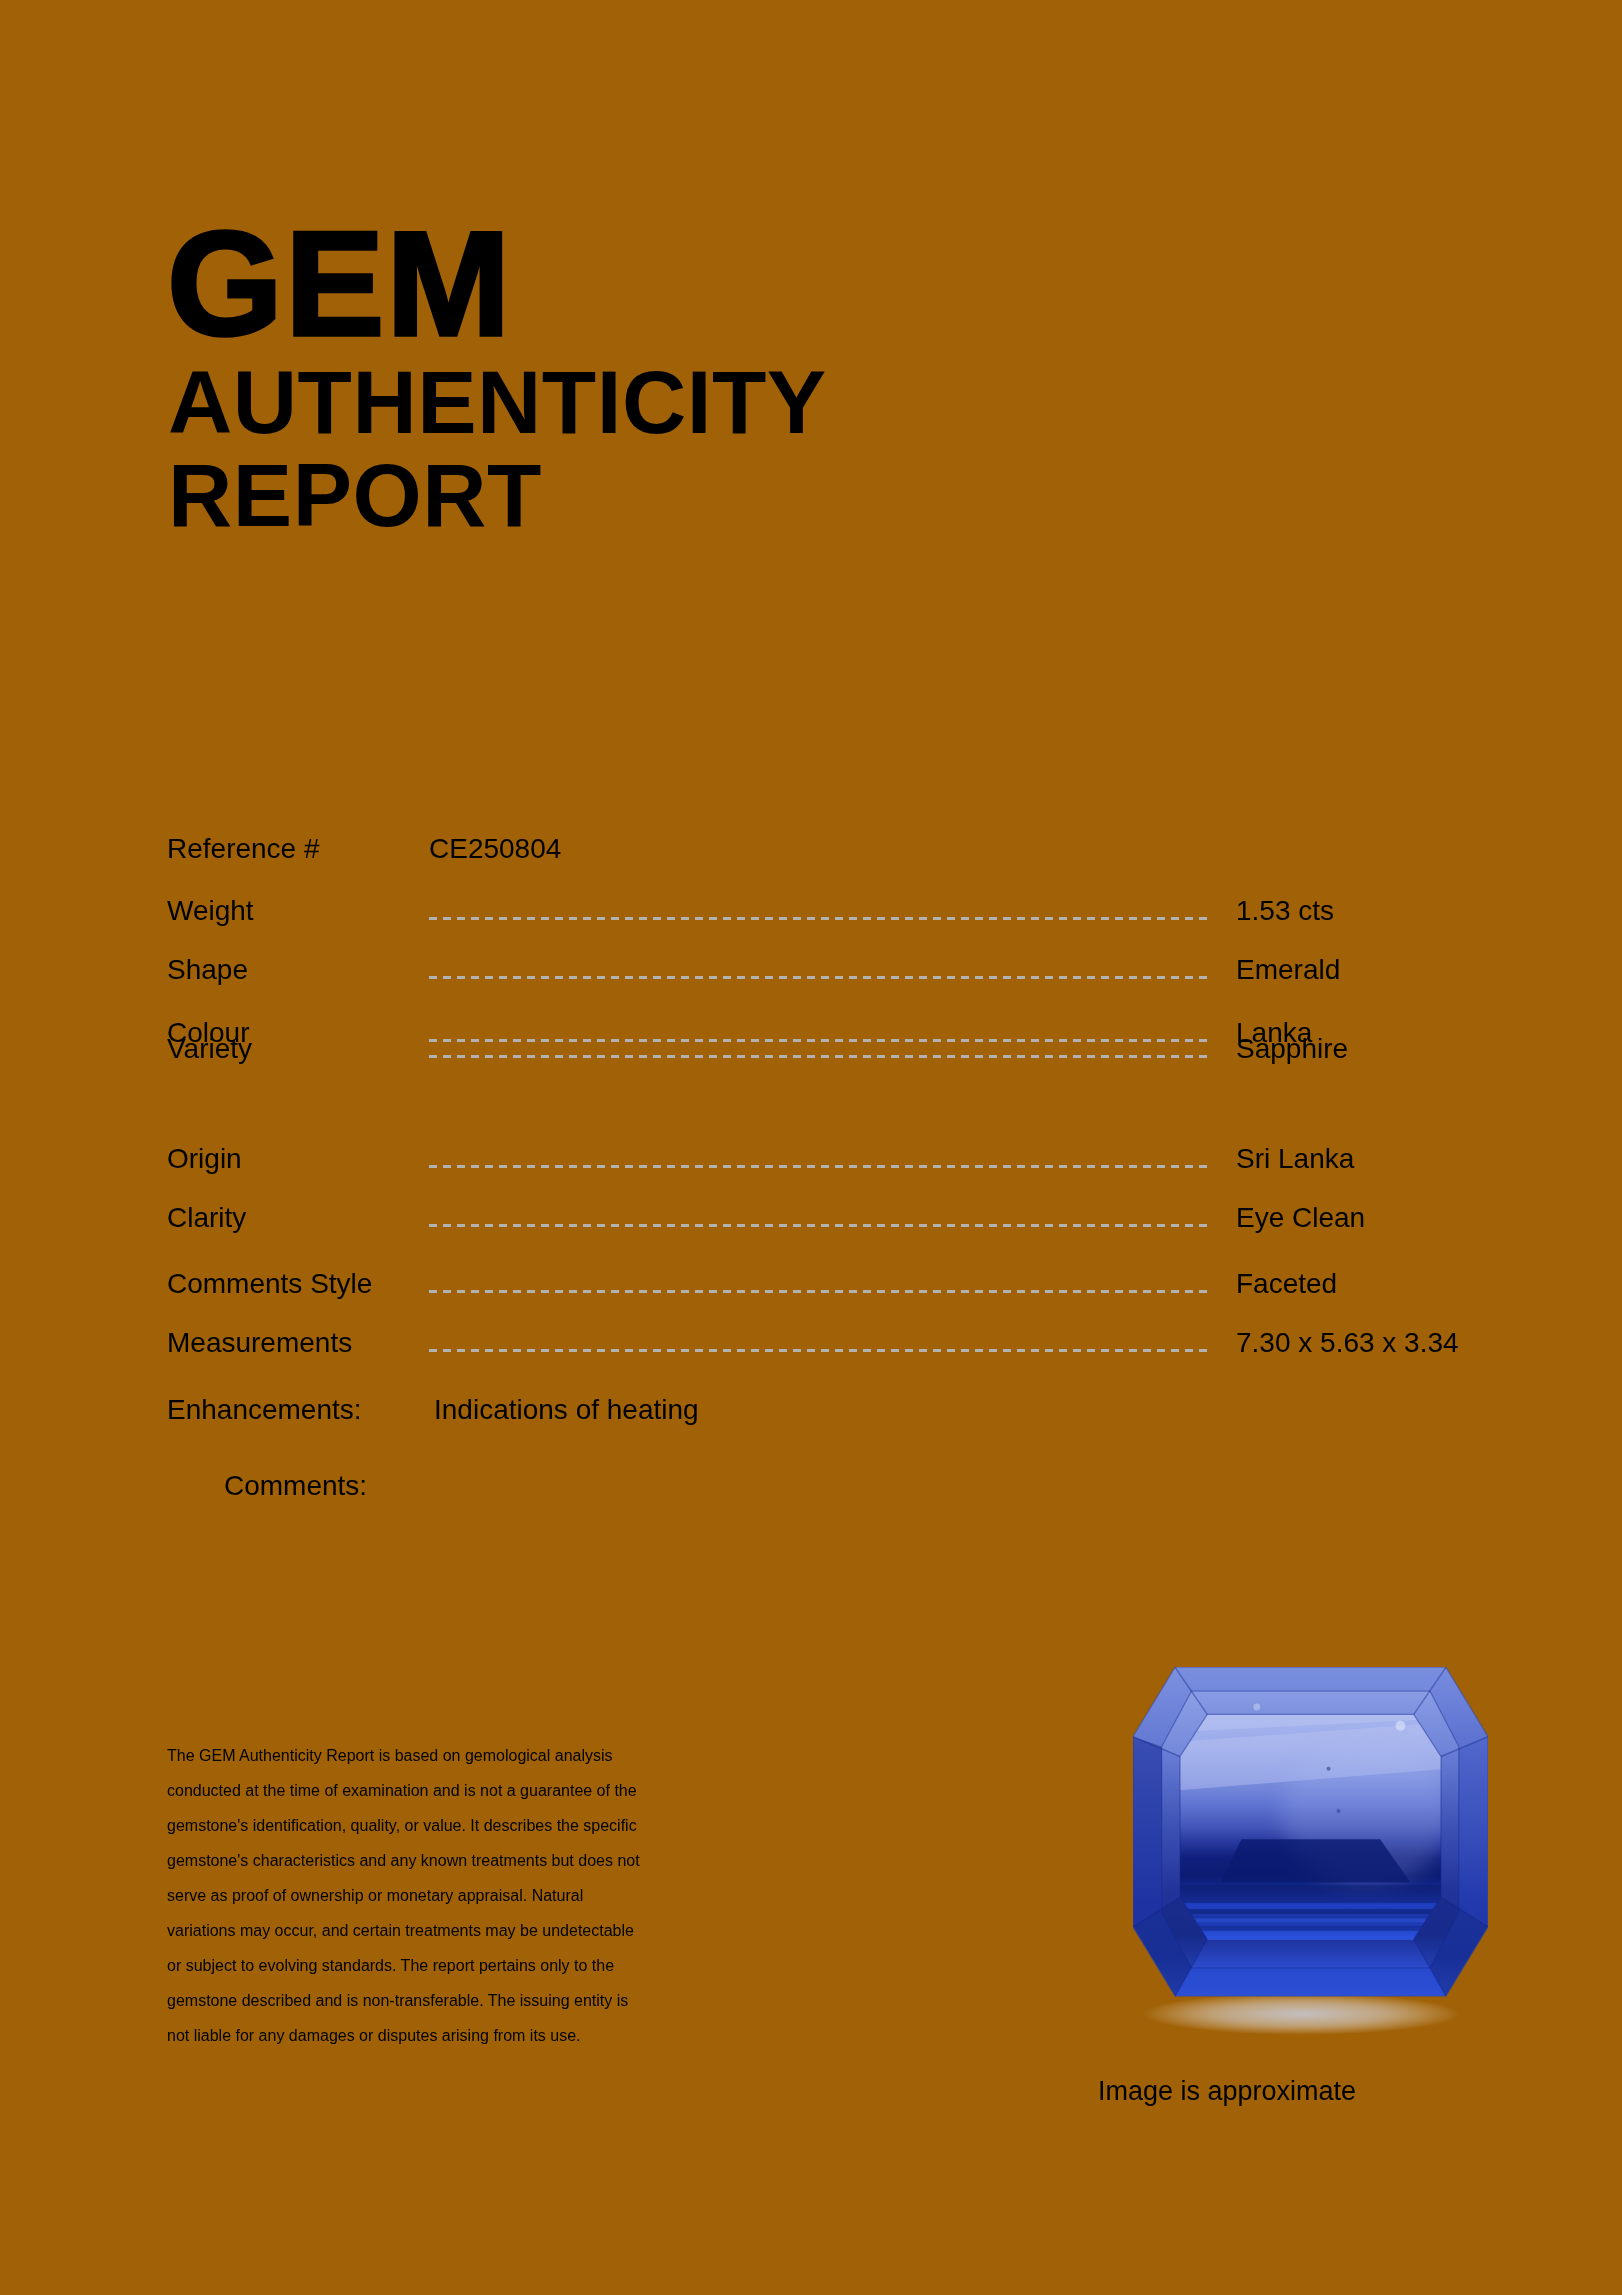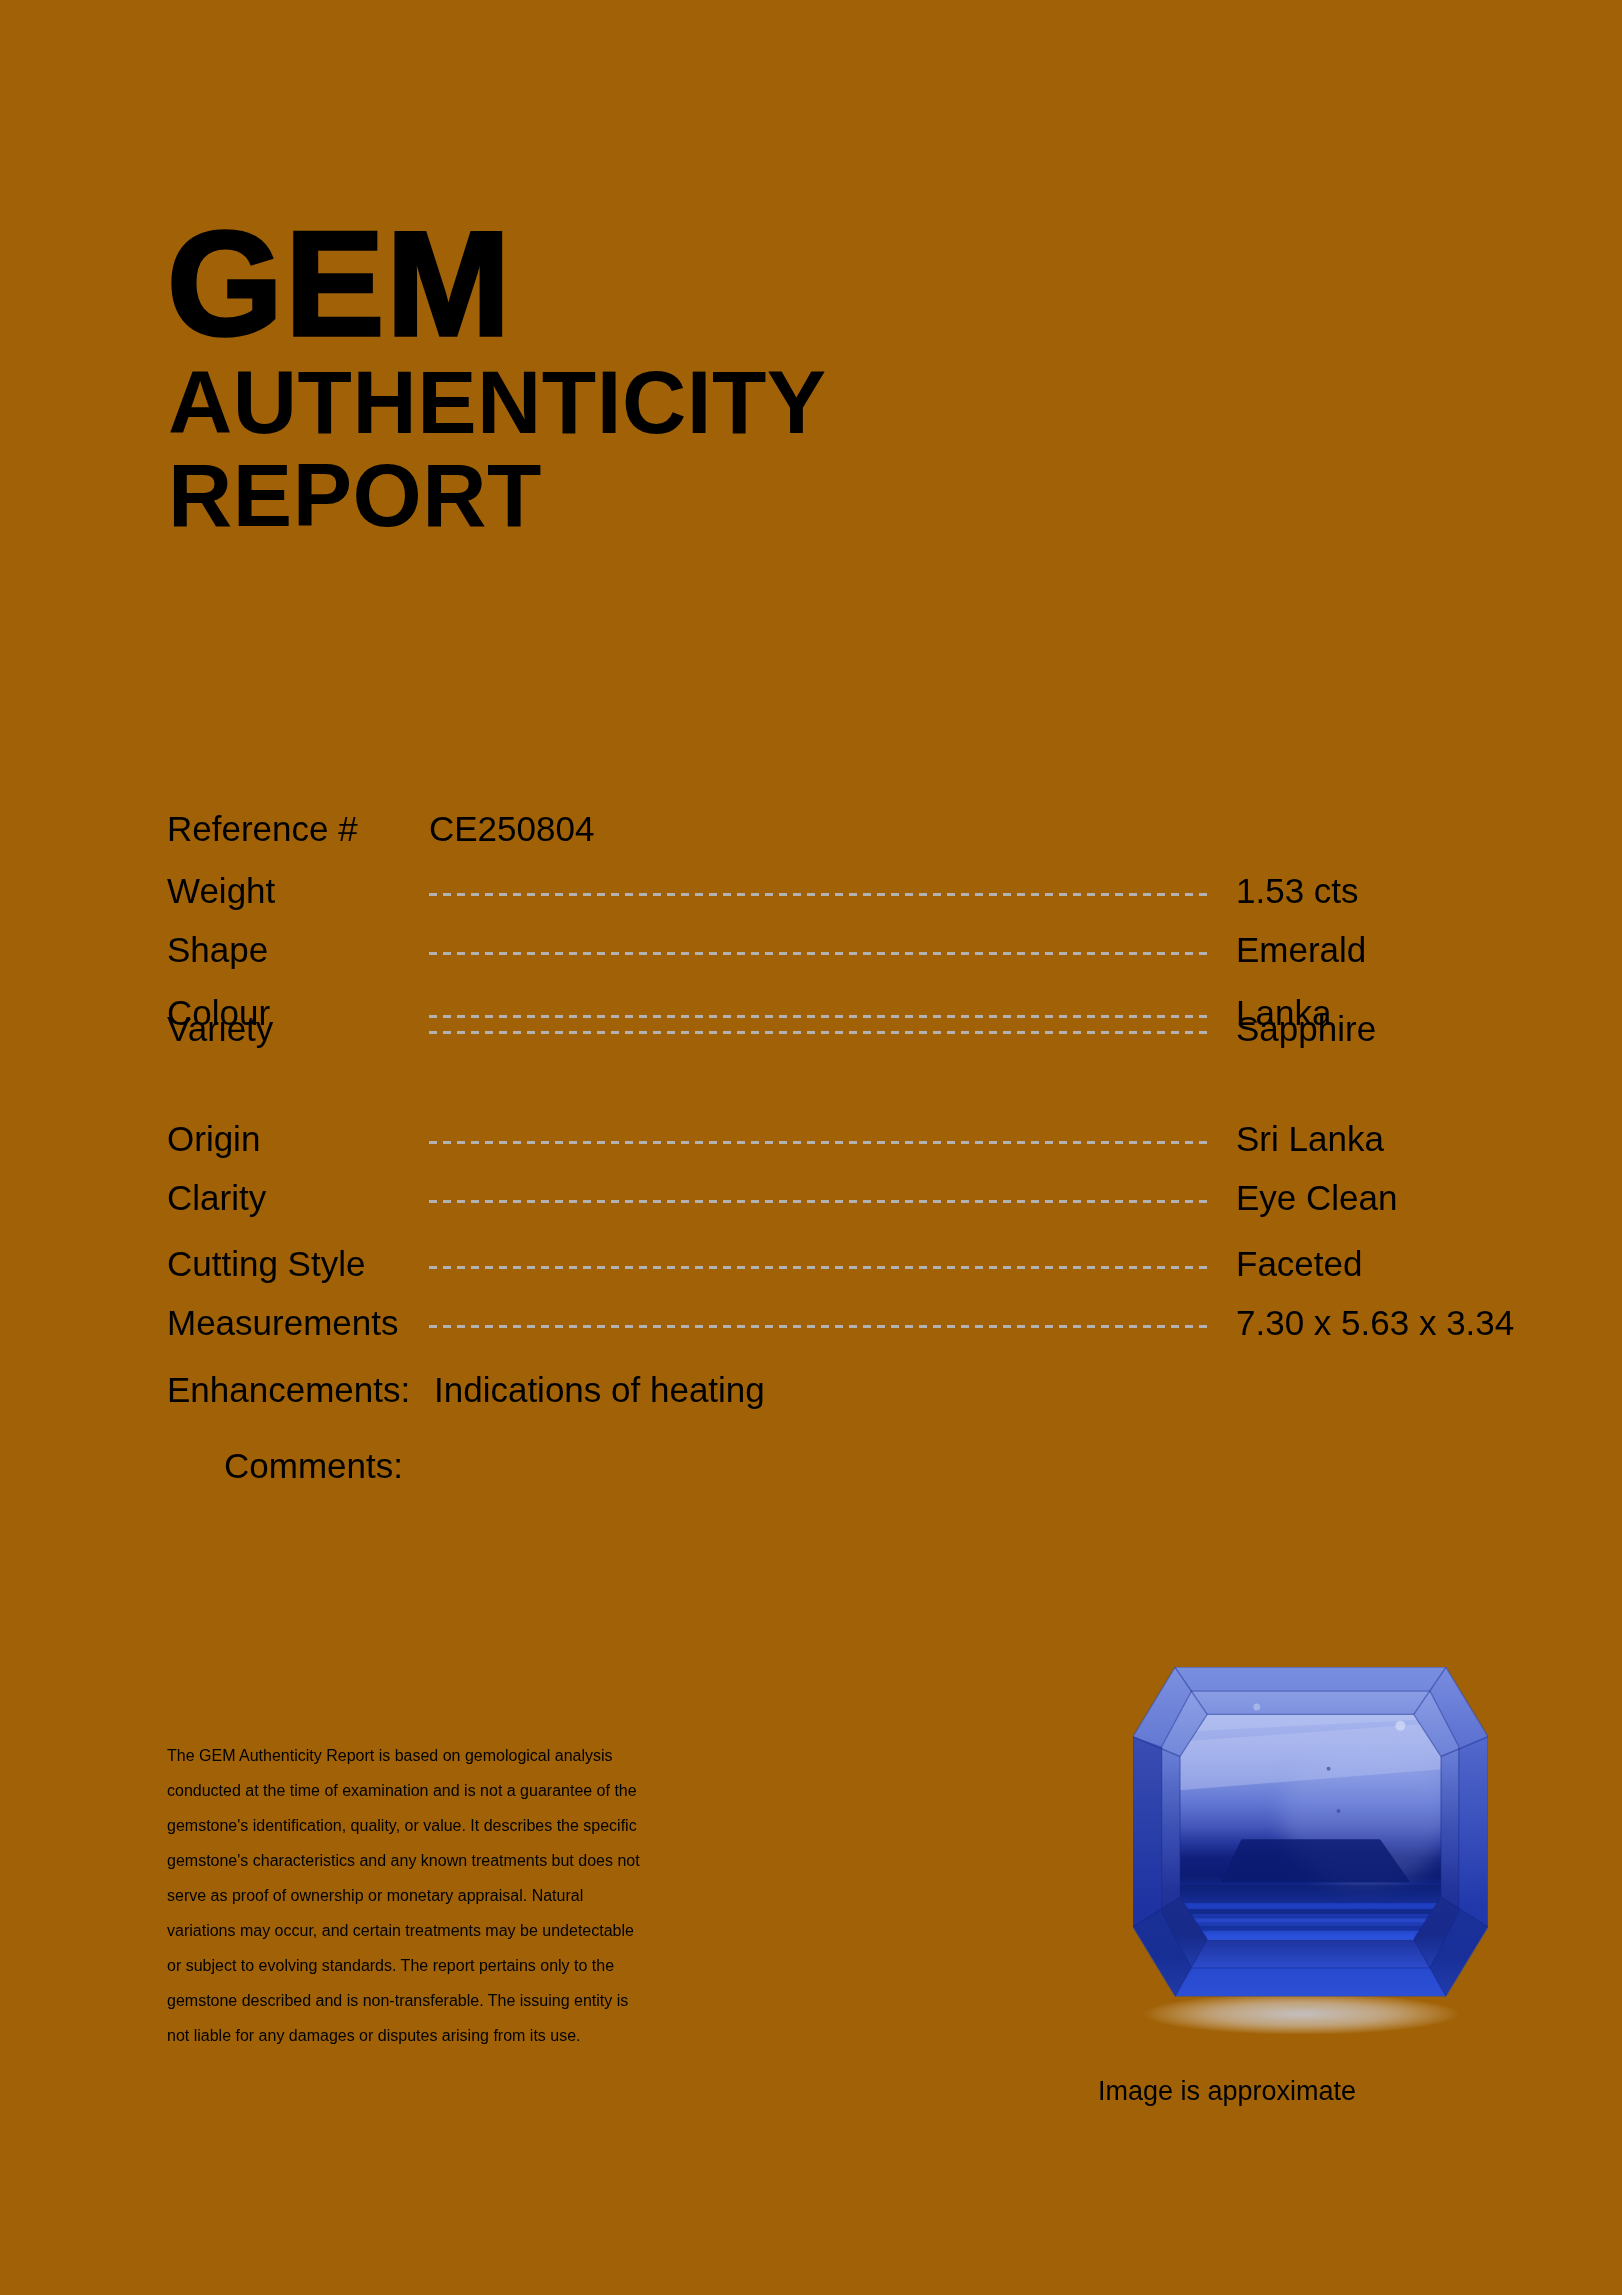"Reference #" .row { font-size: 35px -> 28px; margin-top: none -> 24px }
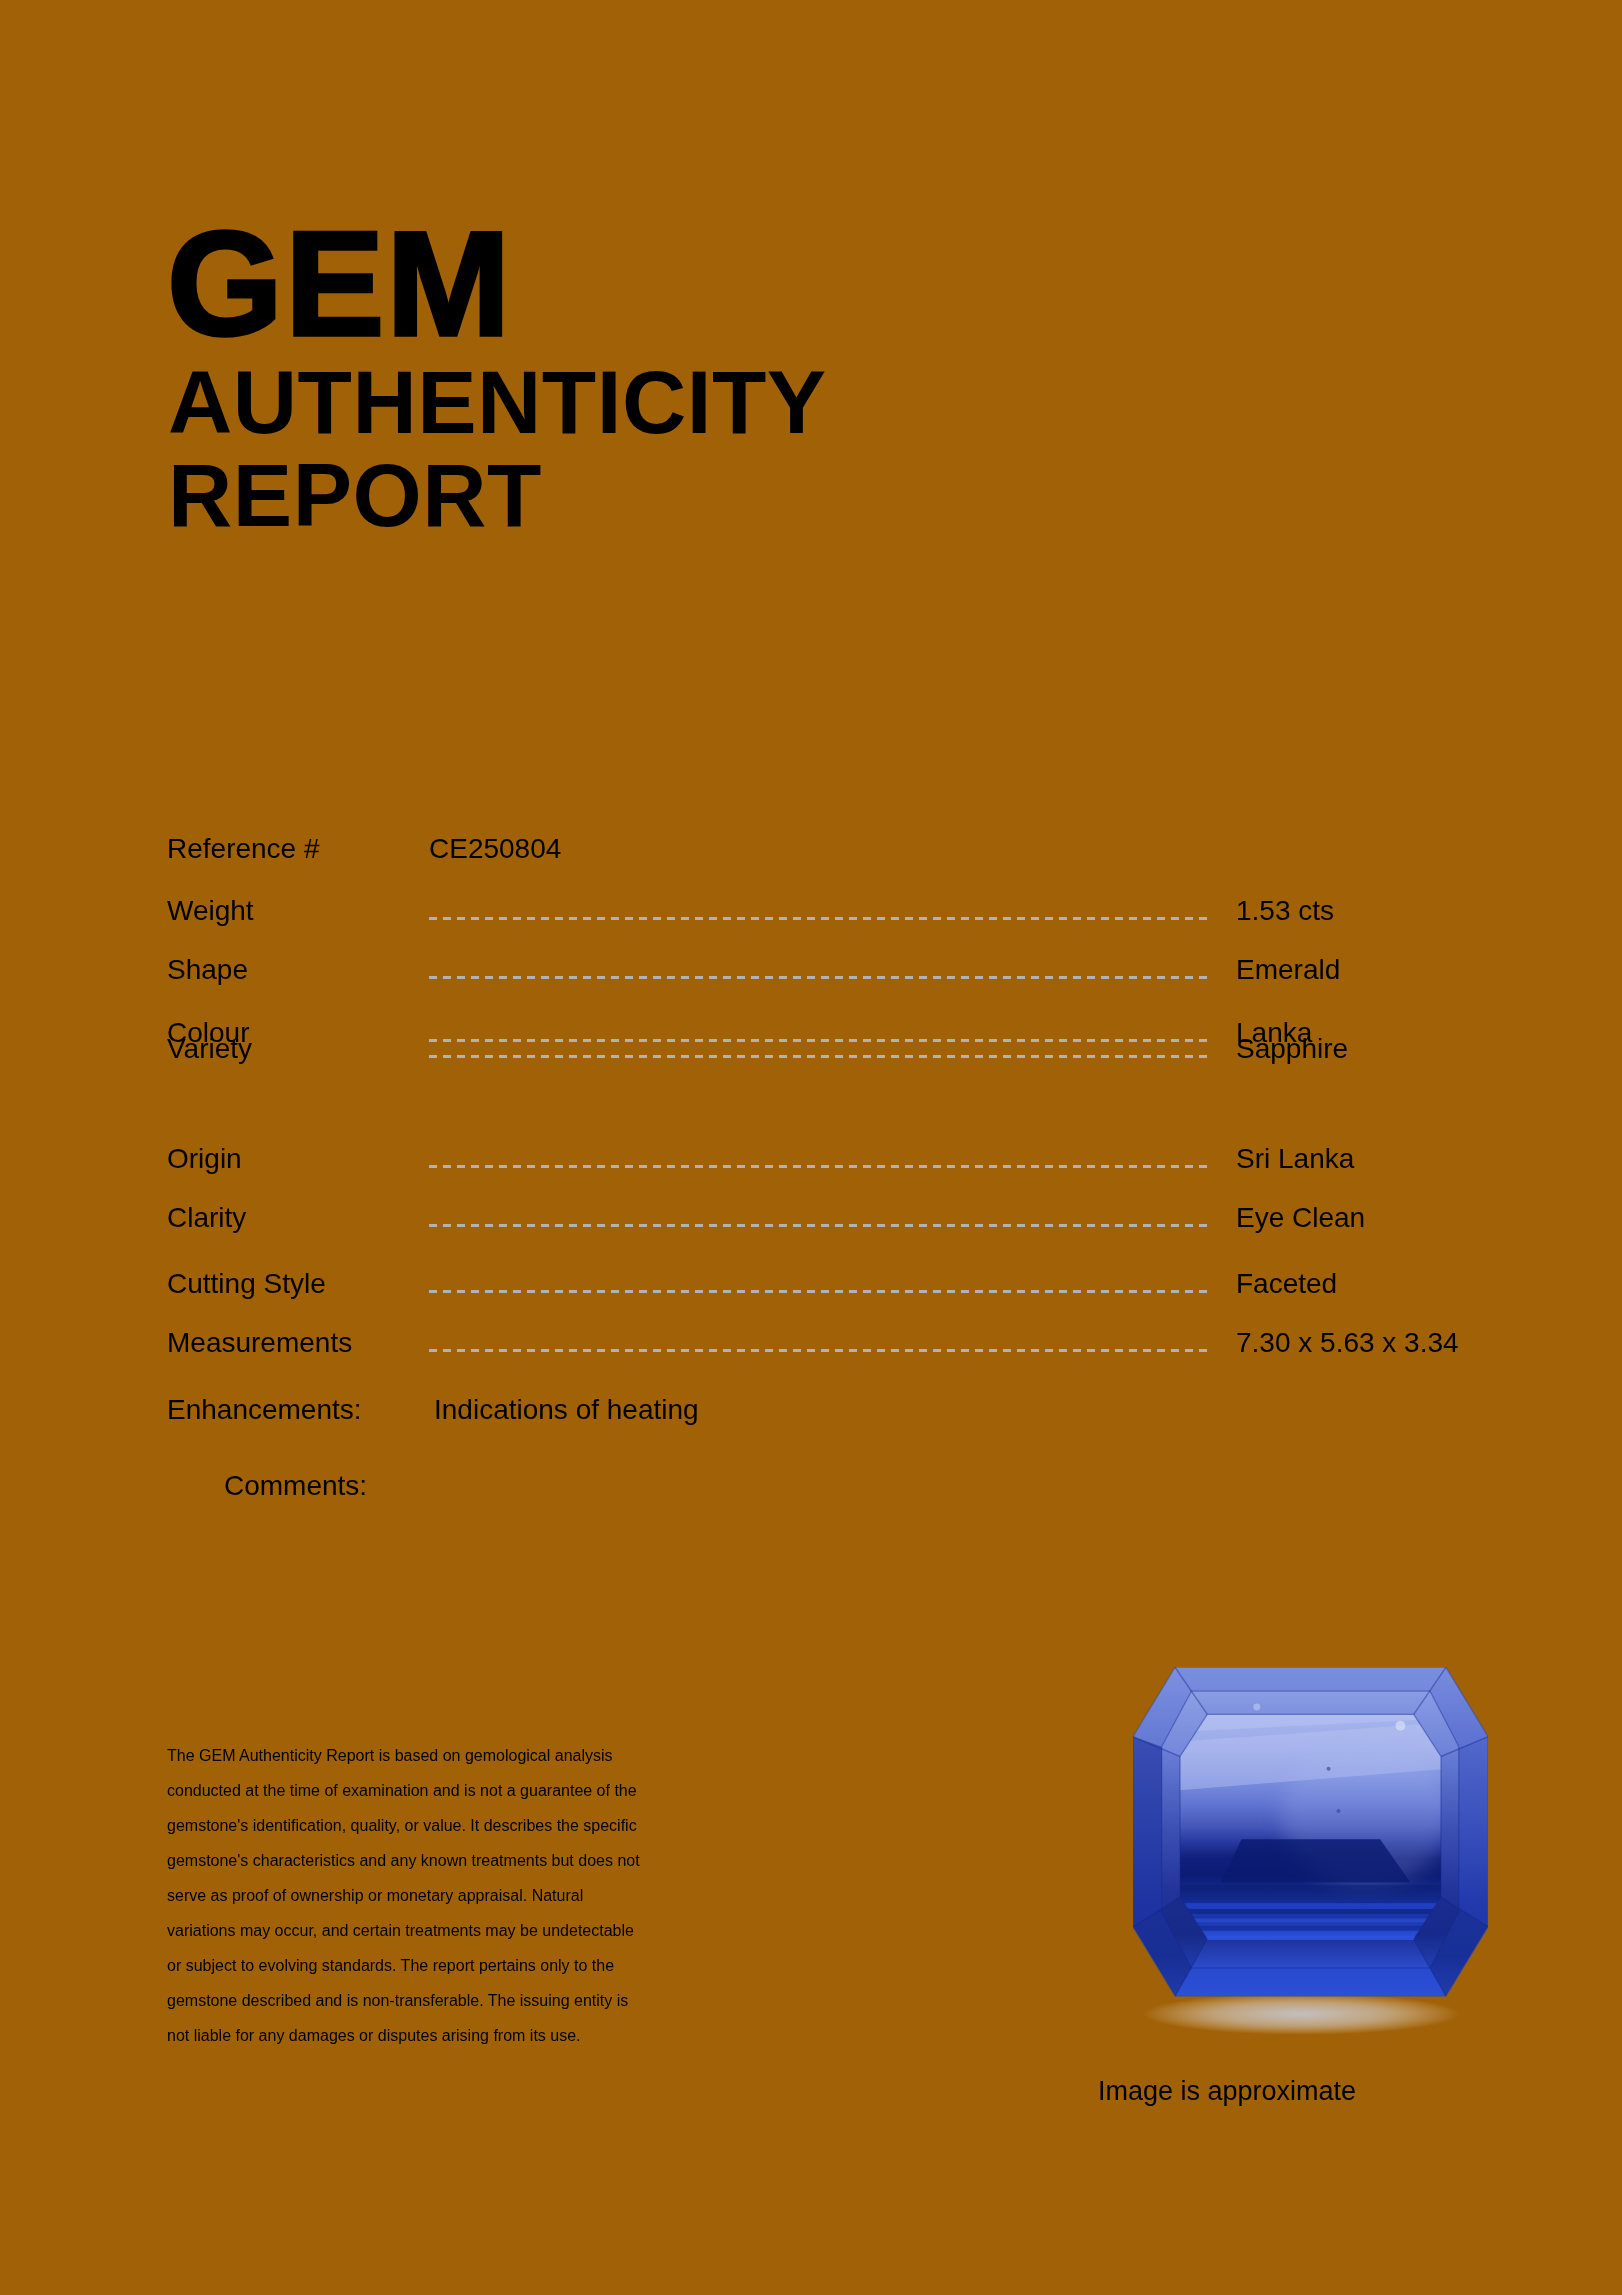"Cutting Style" span.lbl { text: Cutting -> Comments }
